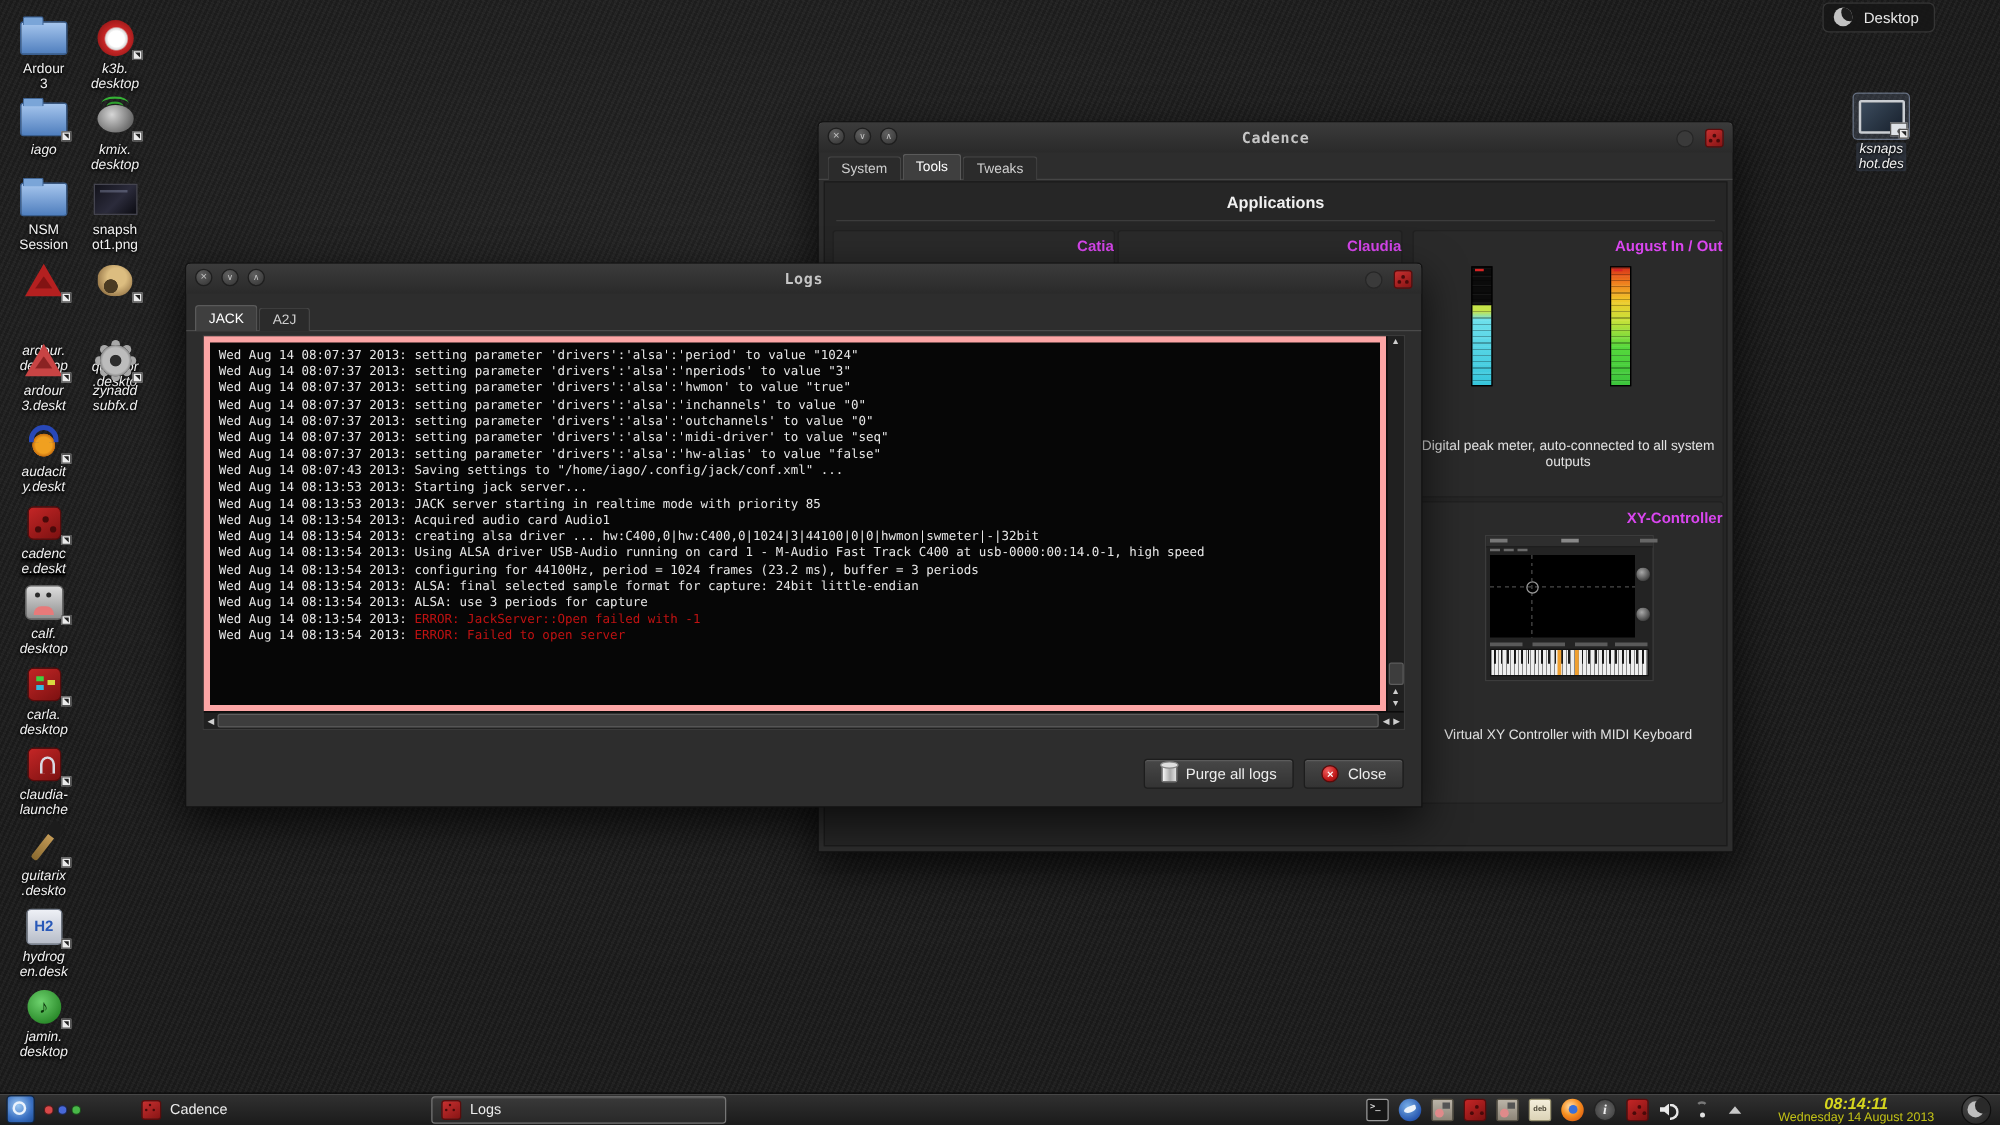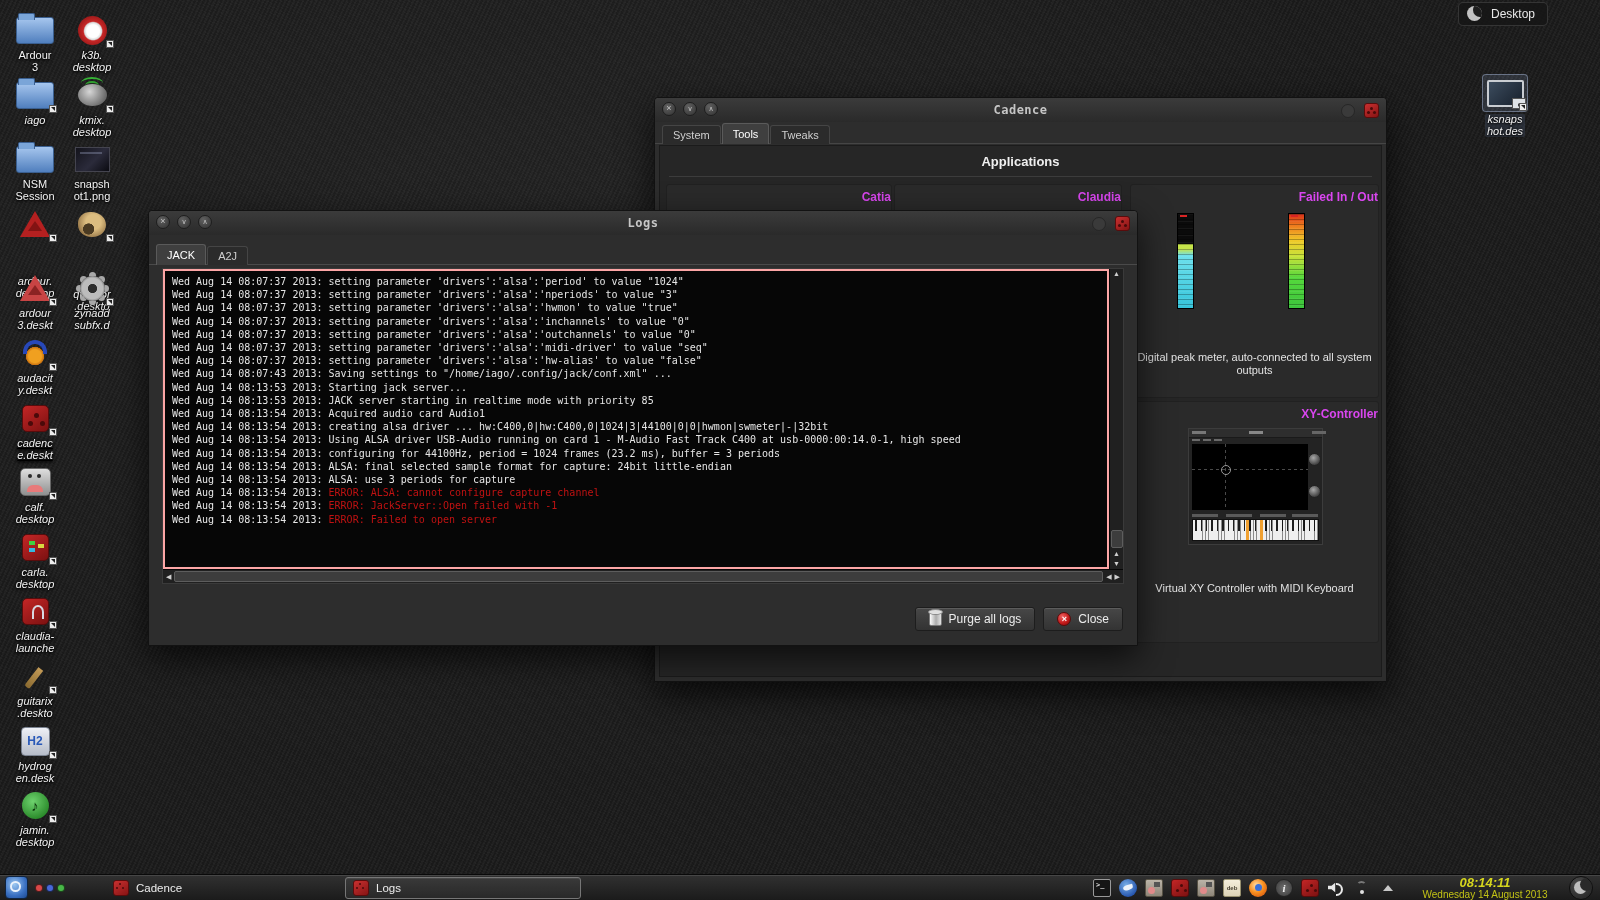"Failed In / Out" div.panel-title { text: Failed -> August }
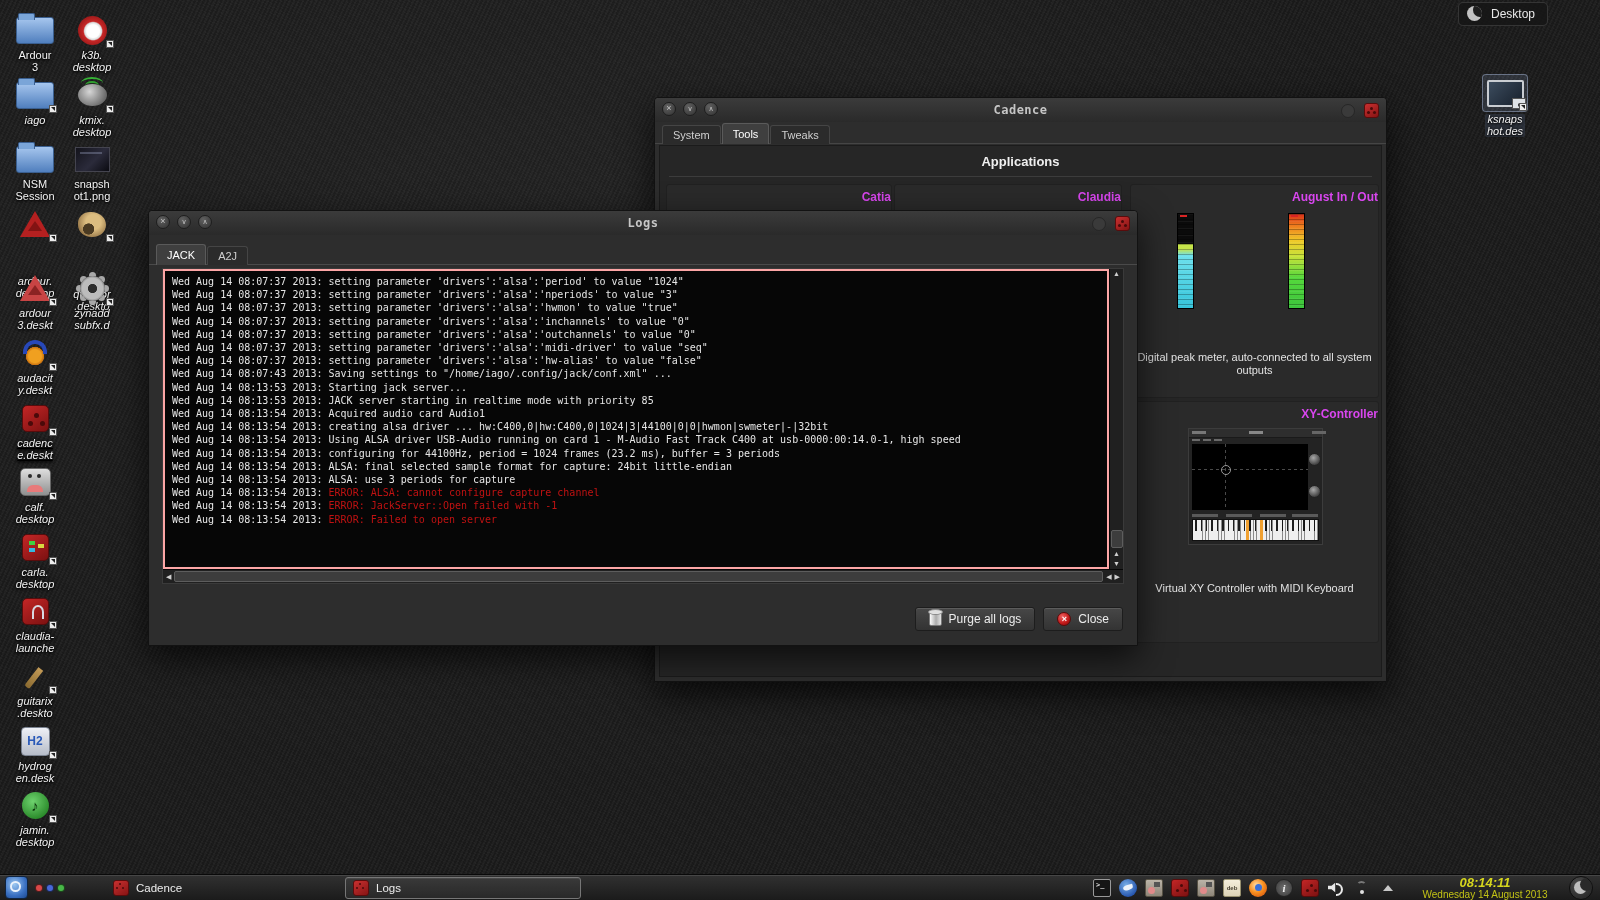"Wed Aug 14 08:07:37 2013:" #log-text { border: 2px solid #fca5a5 -> 5px solid #fca5a5 }
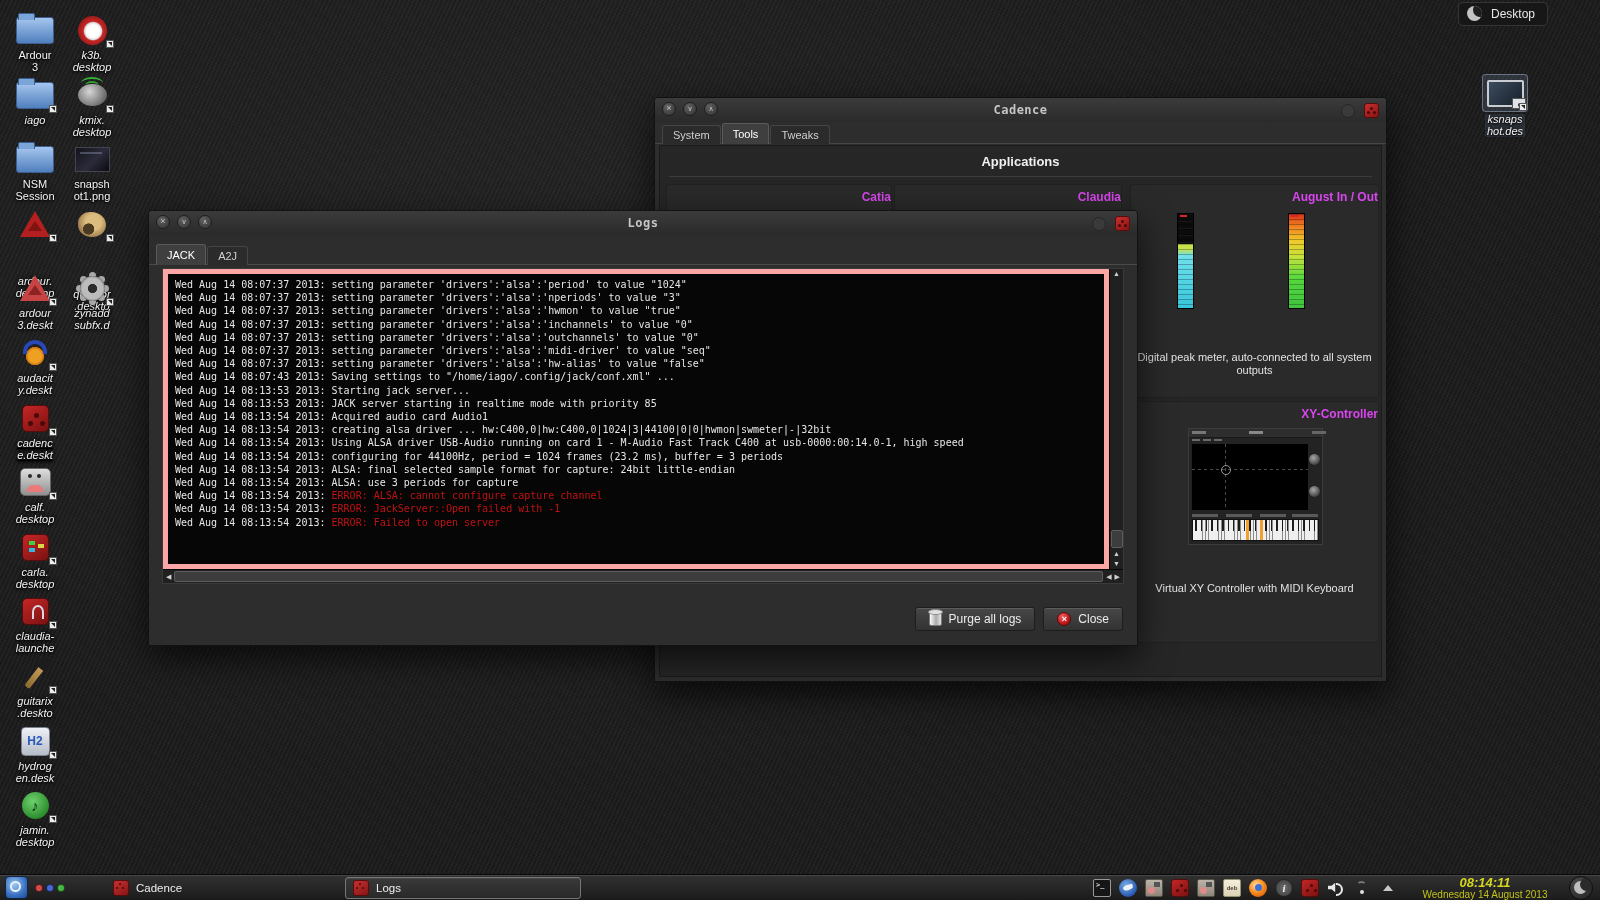"Wed Aug 14 08:13:54 2013: ERROR: ALSA:" div.log-line { html: <div><span>Wed Aug 14 08:13:54 2013: </span><span>ERROR: ALSA: cannot configure capture channel</span></div> -> none }
